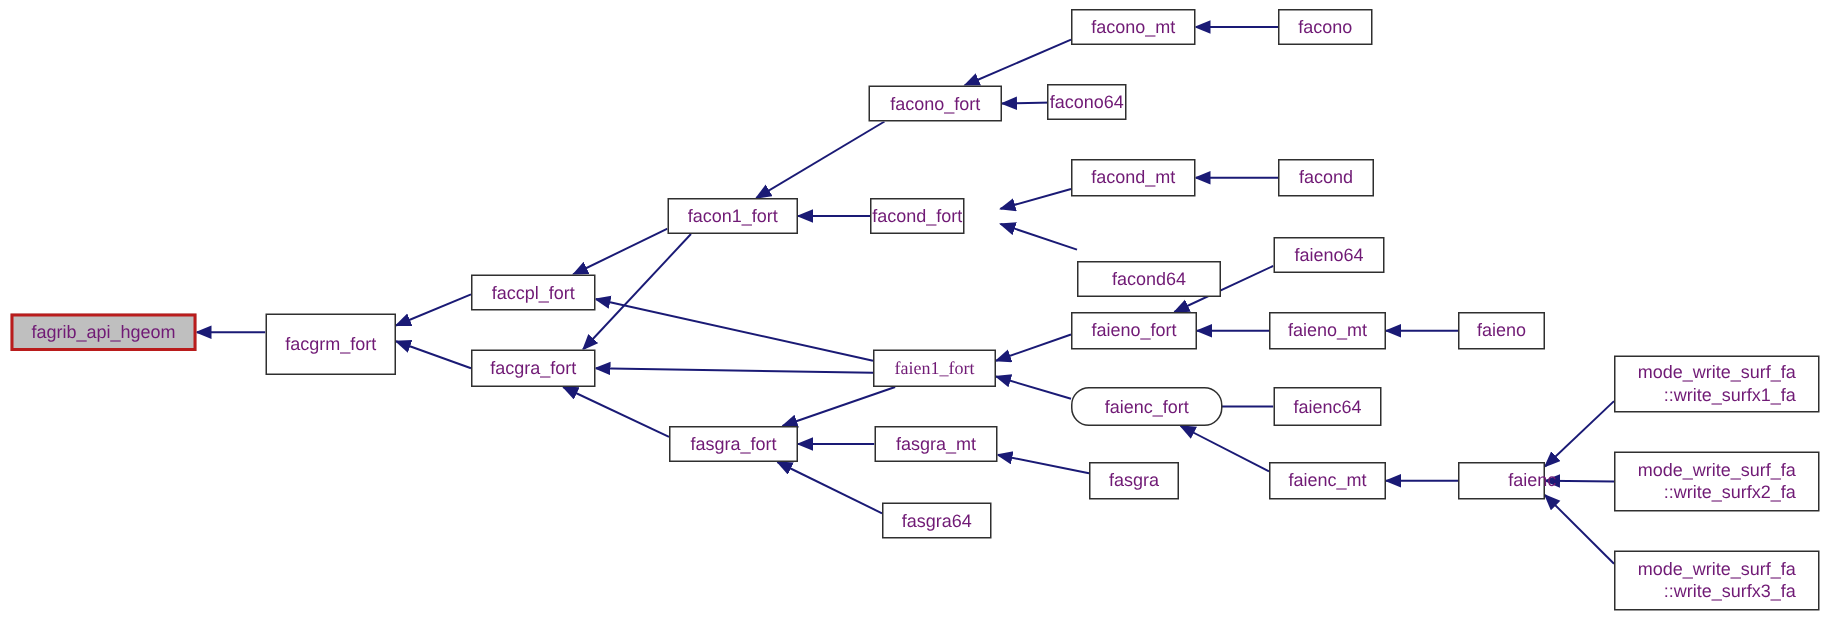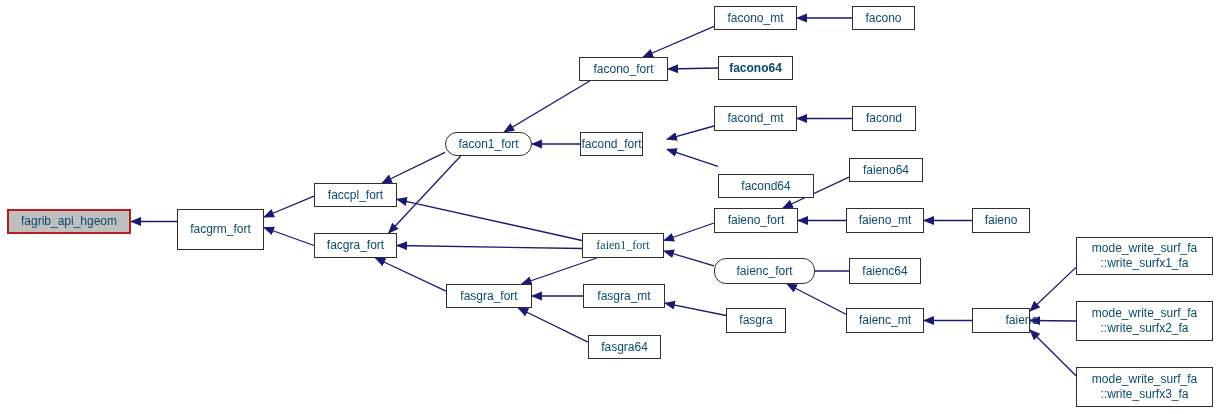"facono_mt" .node { color: #0c4a6e -> #701a75; text-align: center -> right }
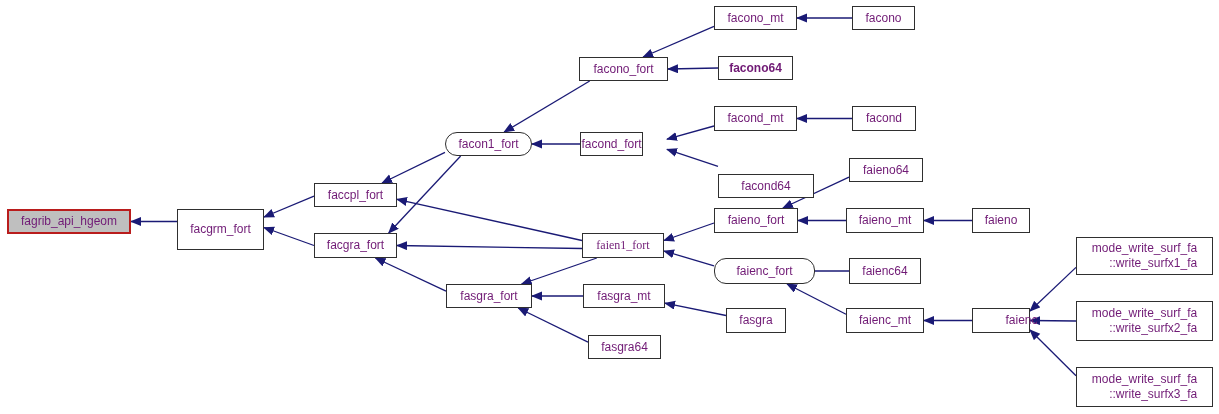"facono64" div.node { font-weight: bold -> none; left: 718px -> 698px; width: 75px -> 53px }
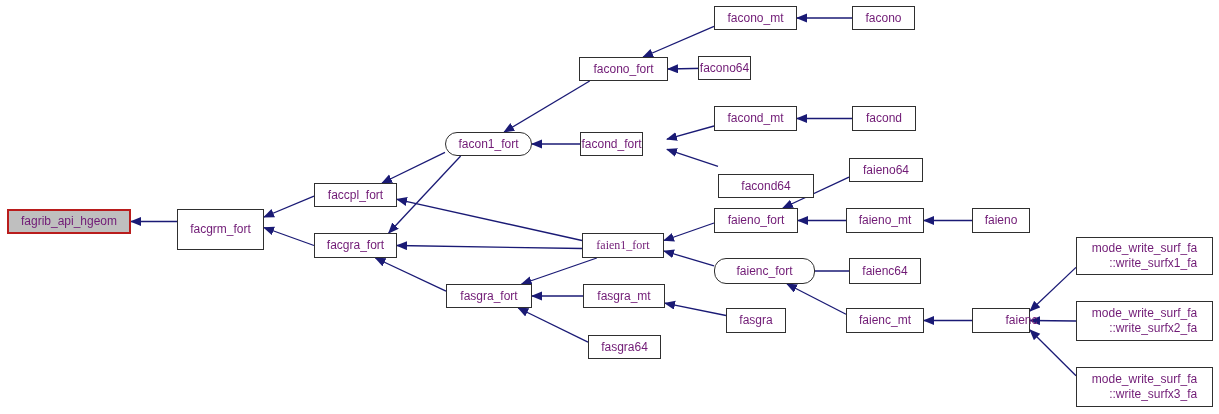"facon1_fort" div.node { border-radius: 12px -> none }
